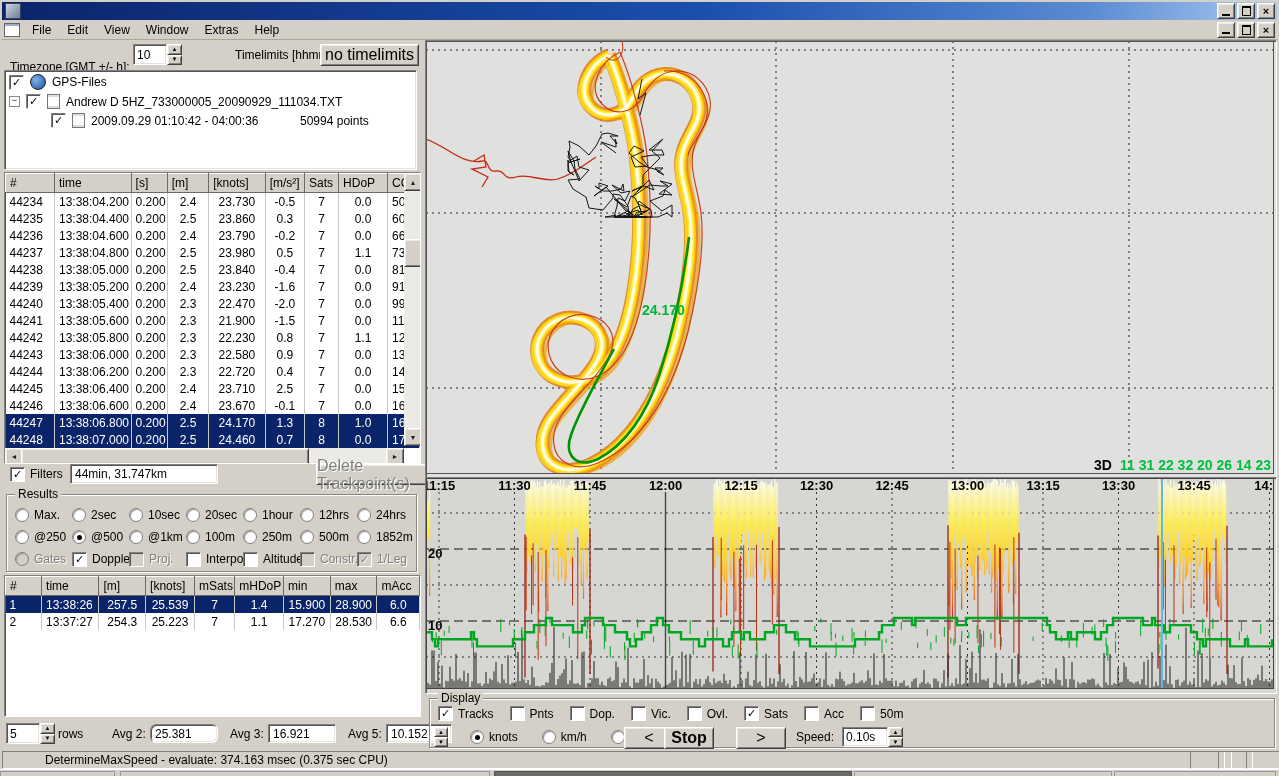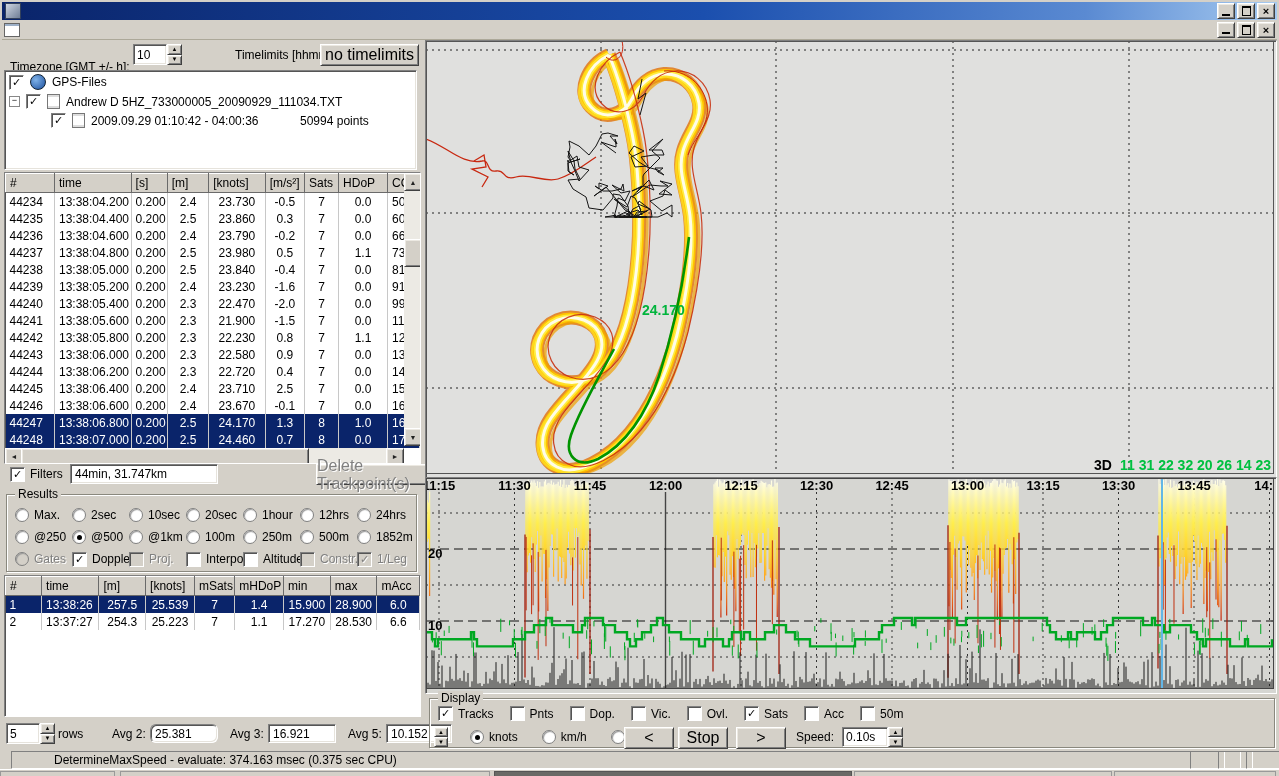"File" span { html: none -> <span> <span>File</span> <span>Edit</span> <span>View</span> <span>Window</span> <span>Extras</span> <span>Help</span> </span> }
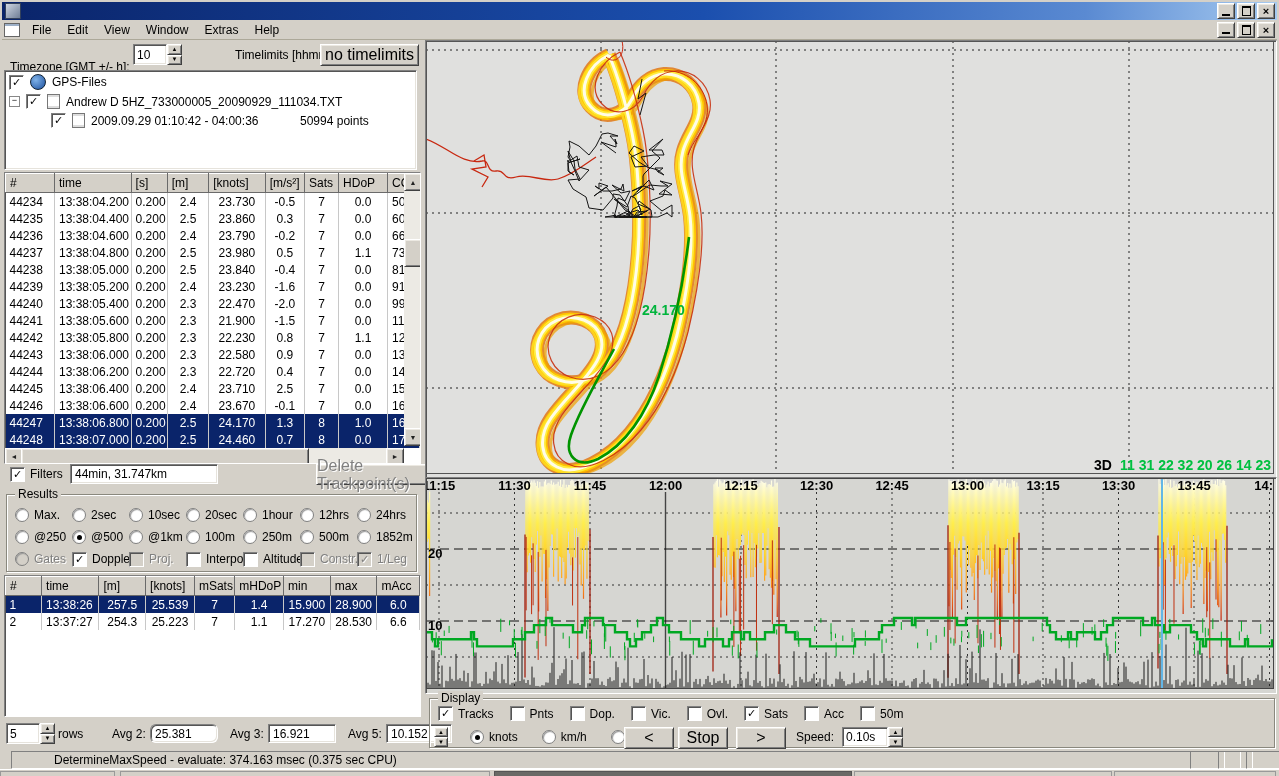"Stop" span.abs { font-weight: none -> bold; left: 246px -> 232px }
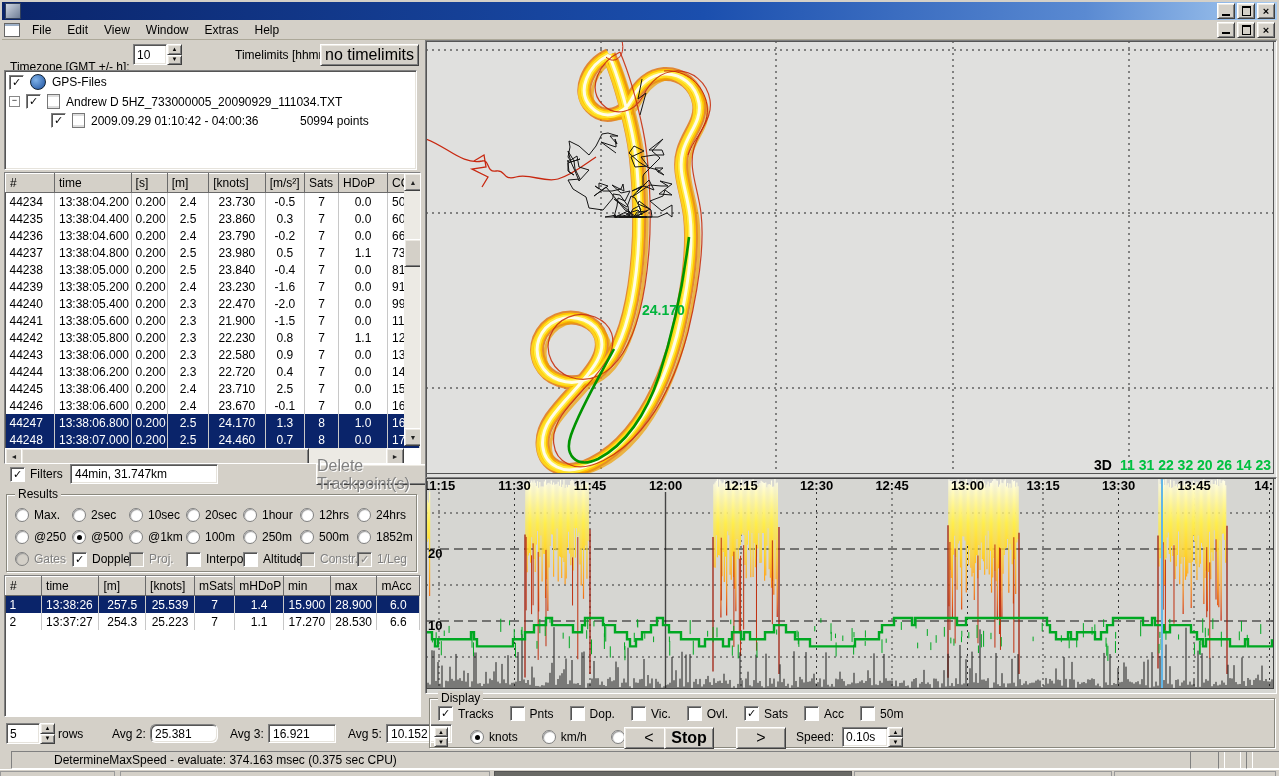"DetermineMaxSpeed - evaluate: 374.163" div.statusfield { left: 9px -> 0 }
